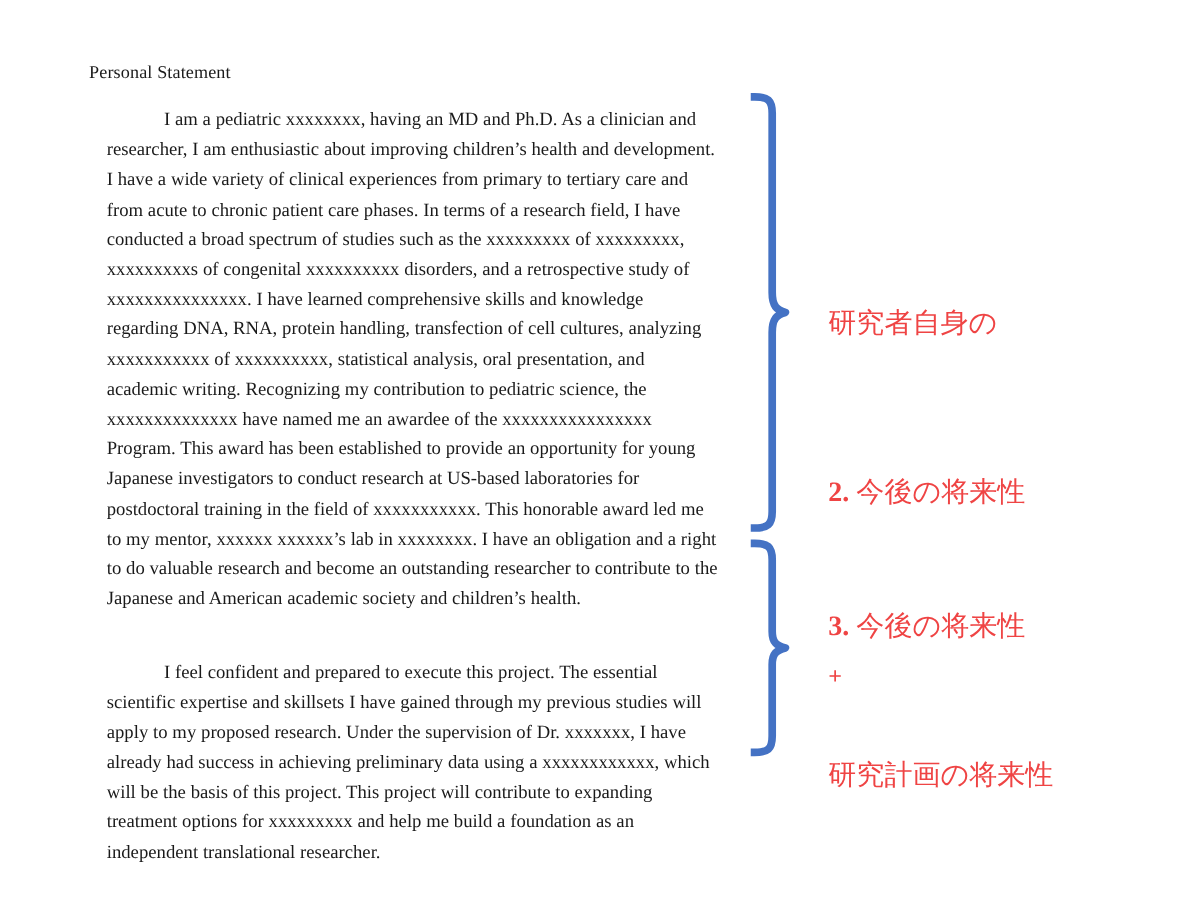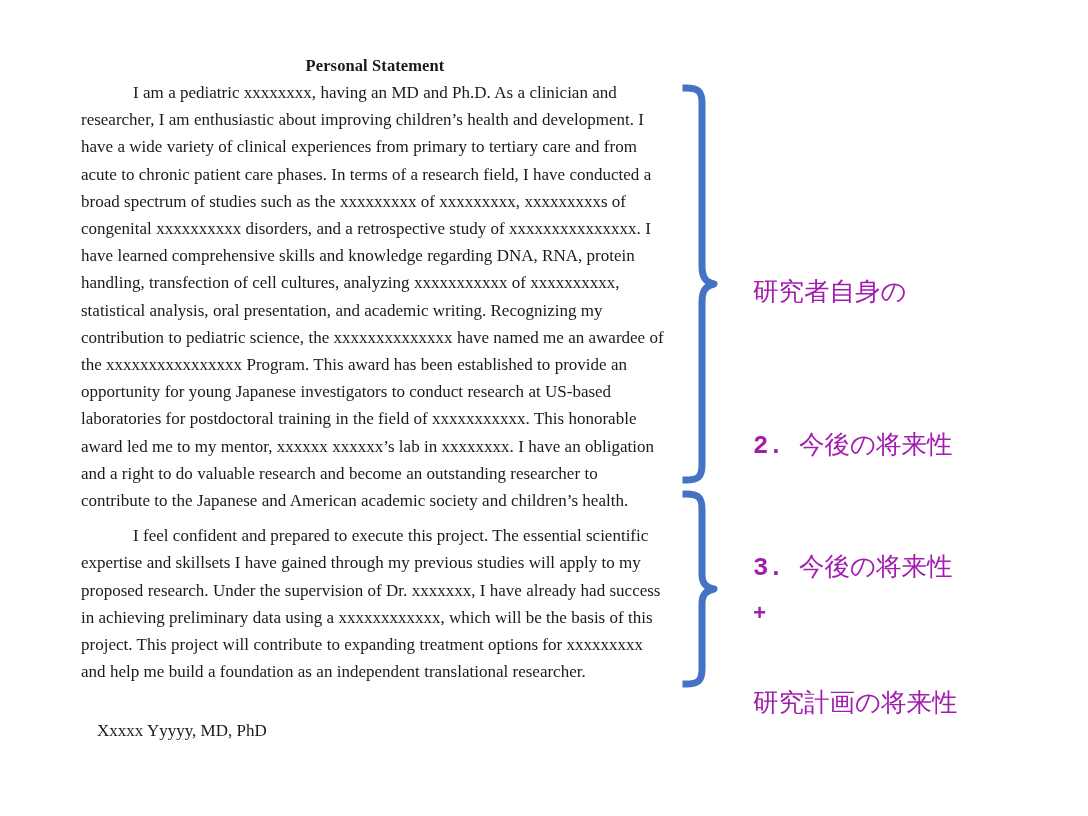"Personal Statement" #doc-title { font-weight: bold -> normal; text-align: center -> none }
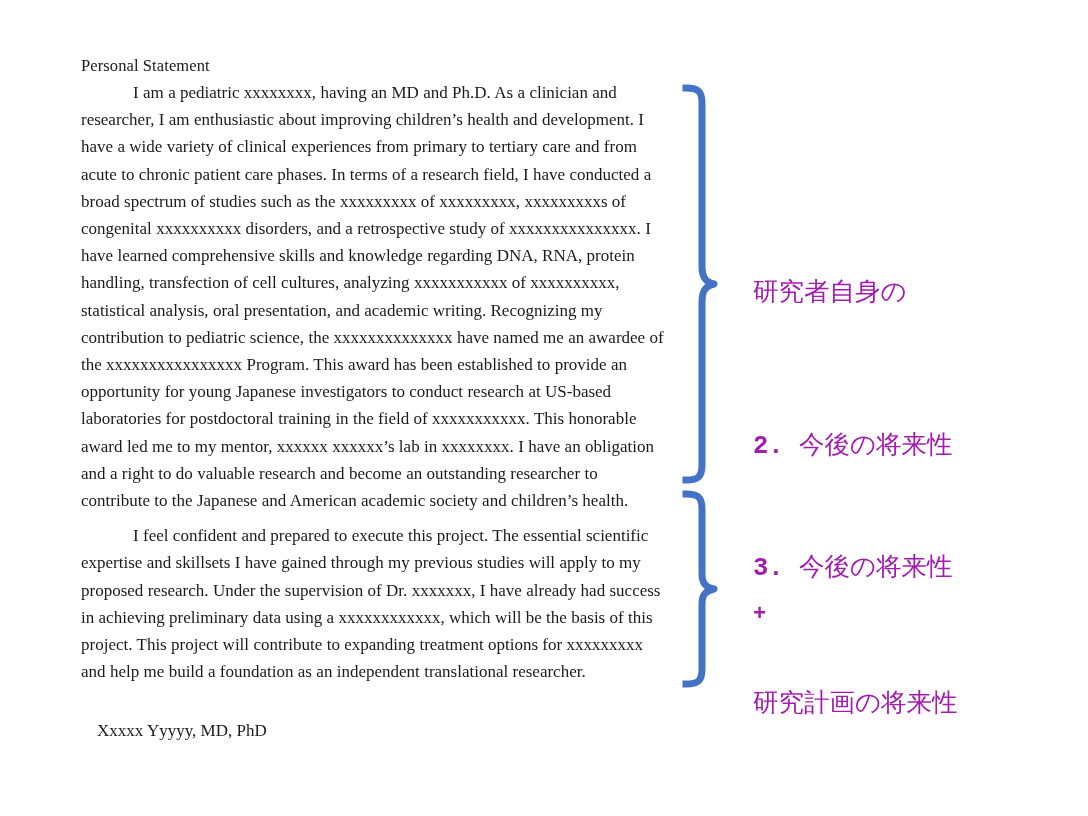"I am a pediatric xxxxxxxx," .doc-para { margin: 0 -> 16px }
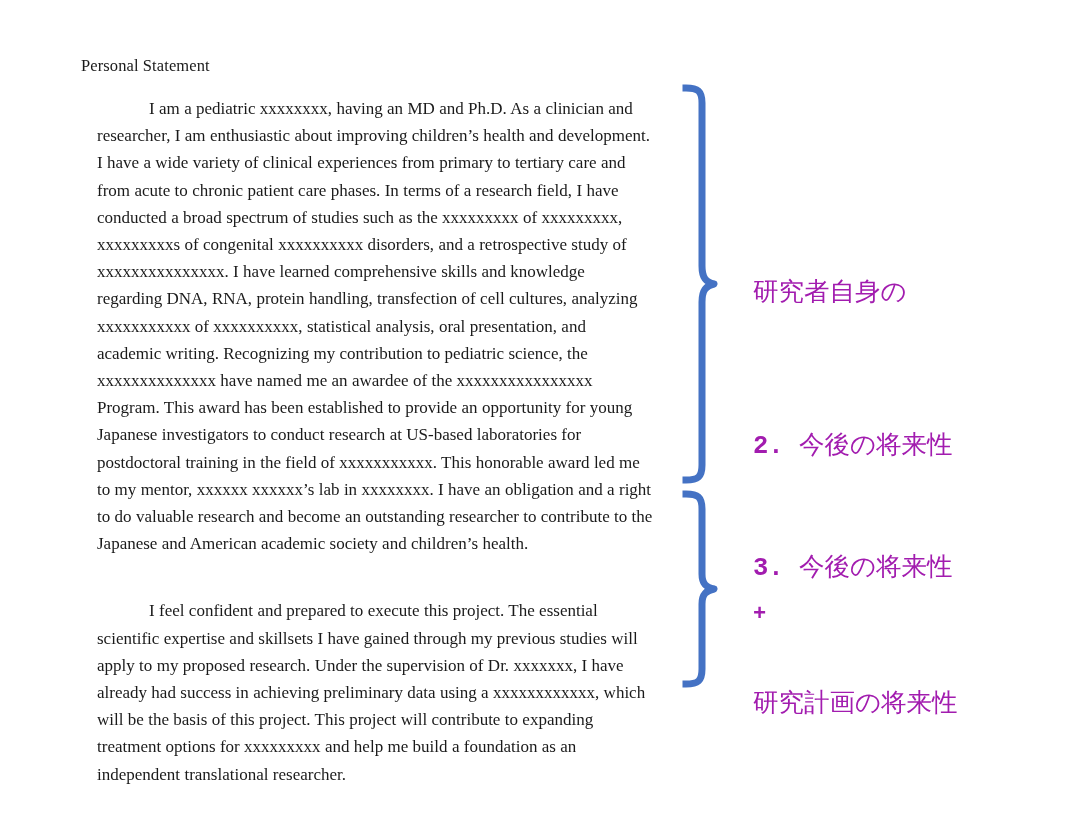"研究者自身の" .annotation { color: #a21caf -> #ef4444; font-family: Liberation Mono, monospace -> Liberation Serif, serif }
